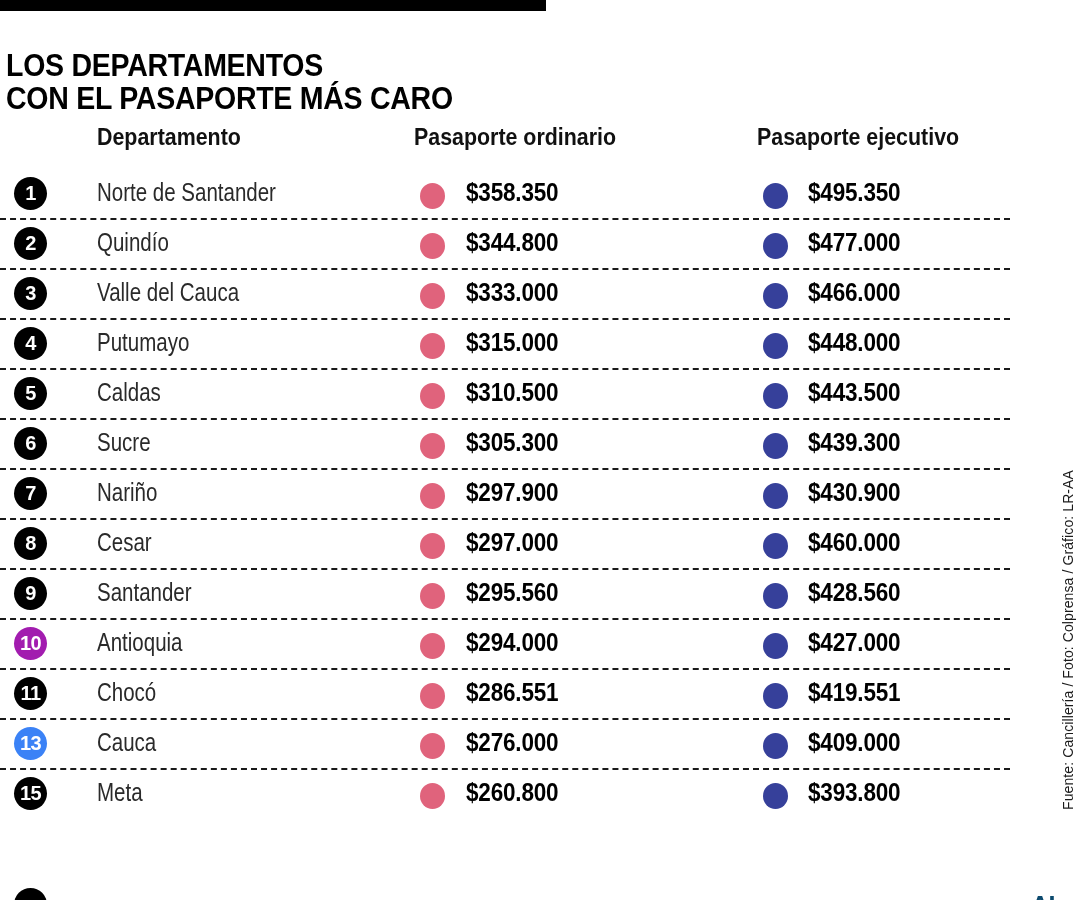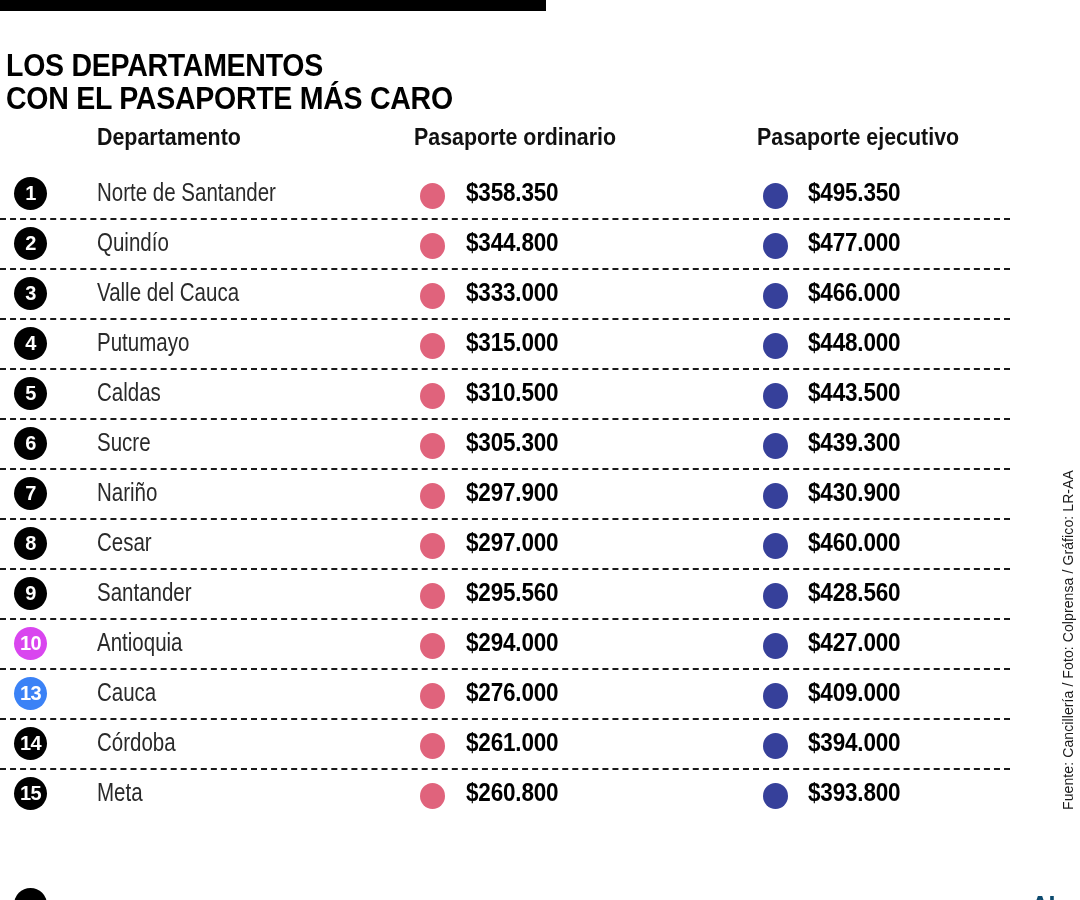"10" div.rank { background: #d946ef -> #a21caf }
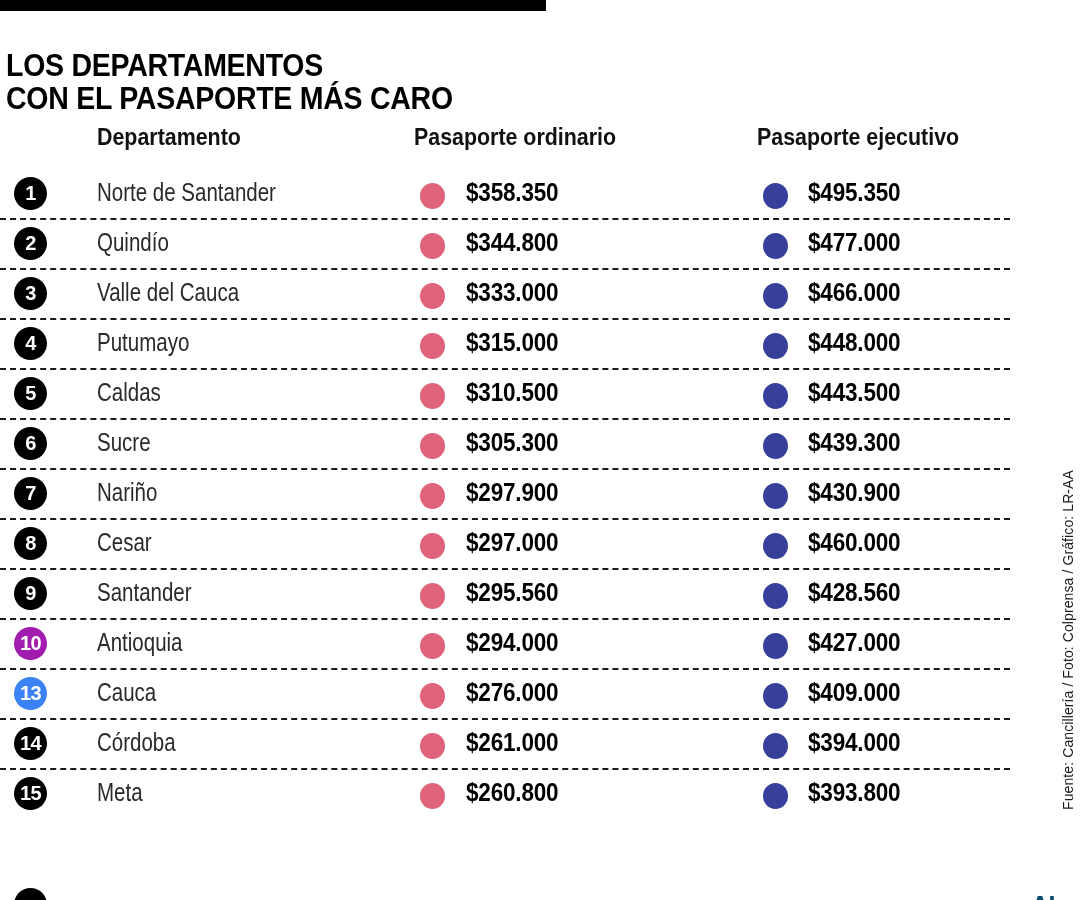"11" div.row { html: none -> <div> <div>11</div> <div>Chocó</div> <div></div> <div>$286.551</div> <div></div> <div>$419.551</div> </div> }
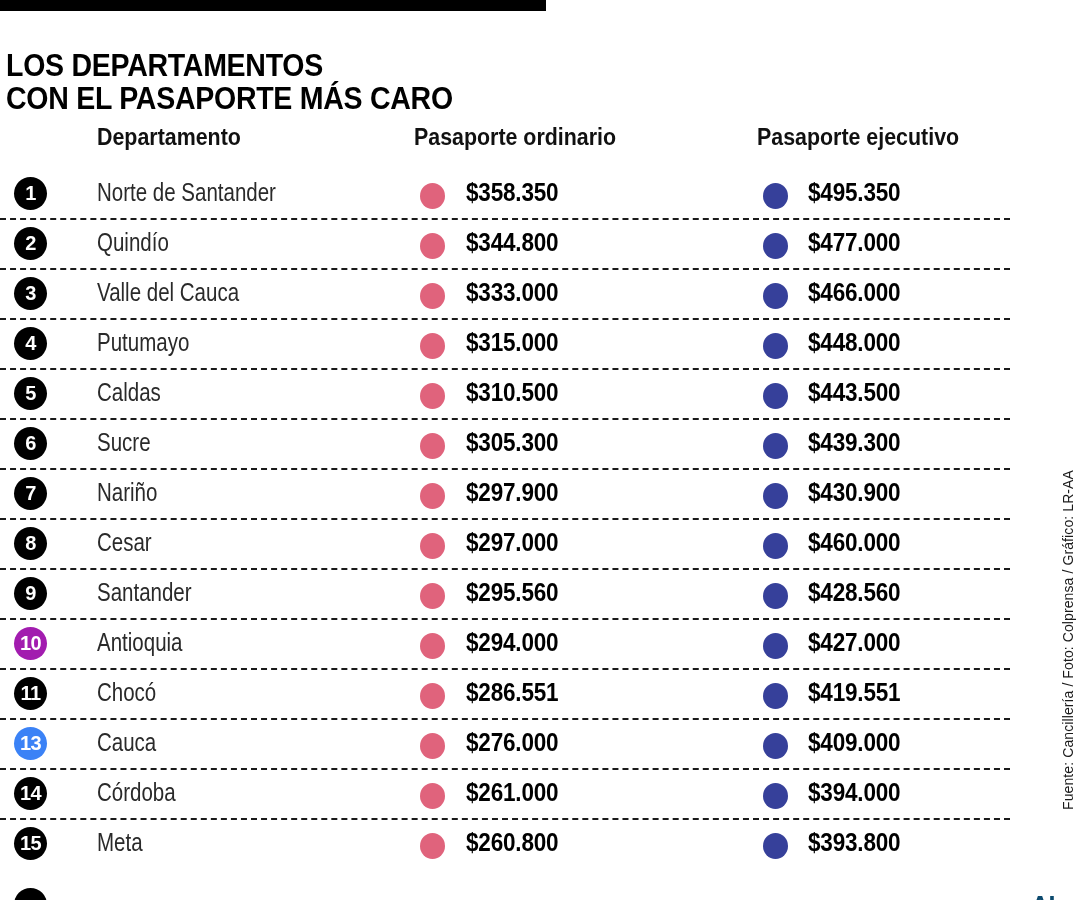"14" div.row { html: <div> <div>14</div> <div>Córdoba</div> <div></div> <div>$261.000</div> <div></div> <div>$394.000</div> </div> -> none }
